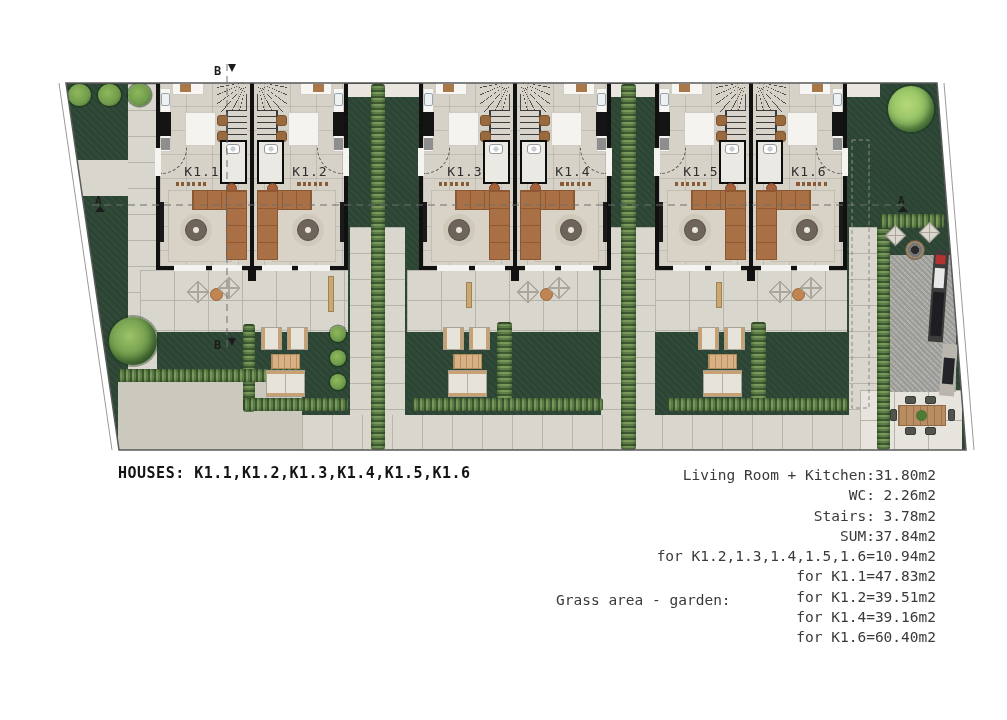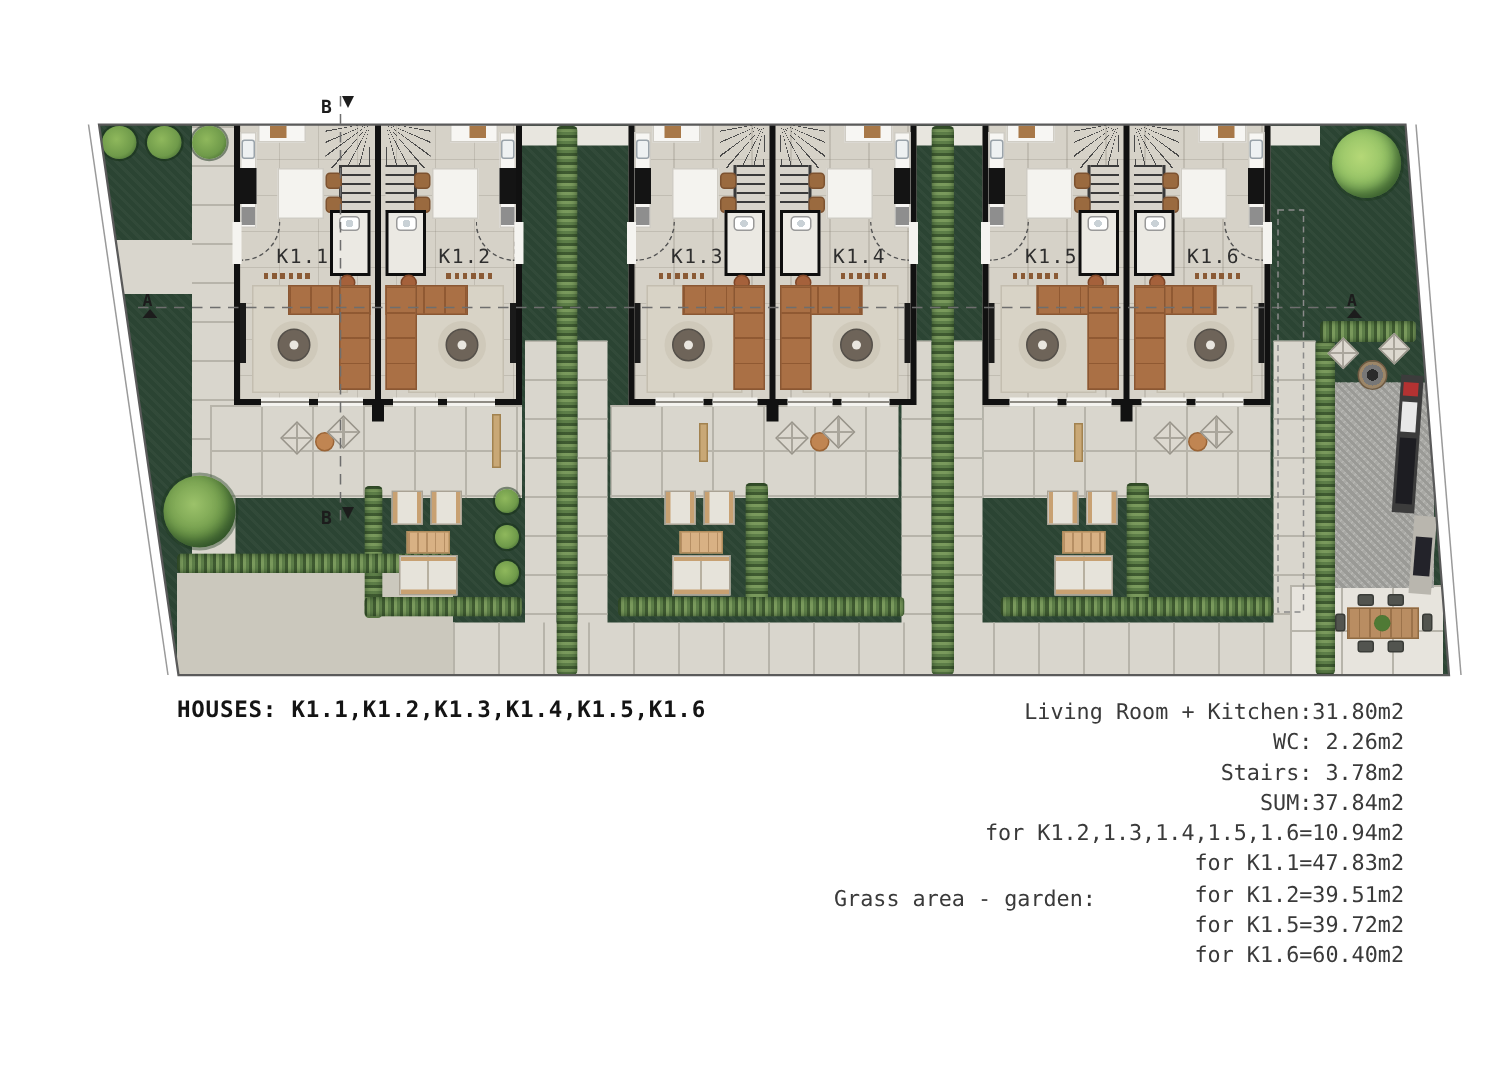"for K1.4=39.16m2" div.area-line { html: none -> <div>for K1.4=39.16m2</div> }
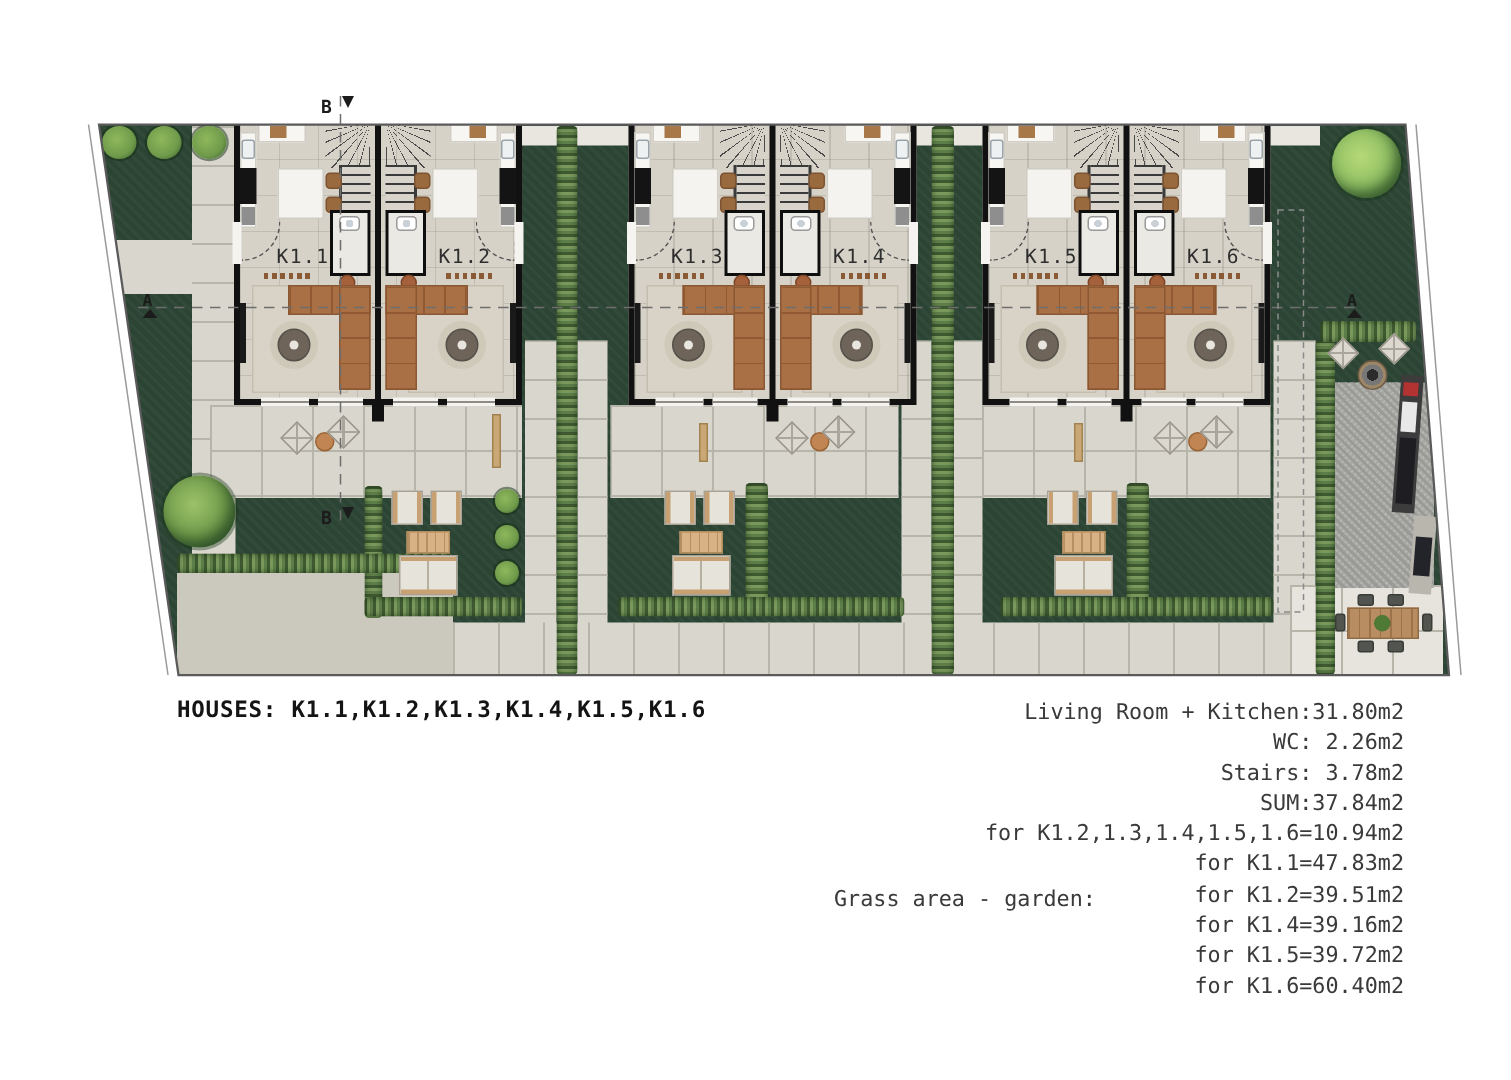"for K1.5=39.72m2" div.area-line { html: <div>for K1.5=39.72m2</div> -> none }
